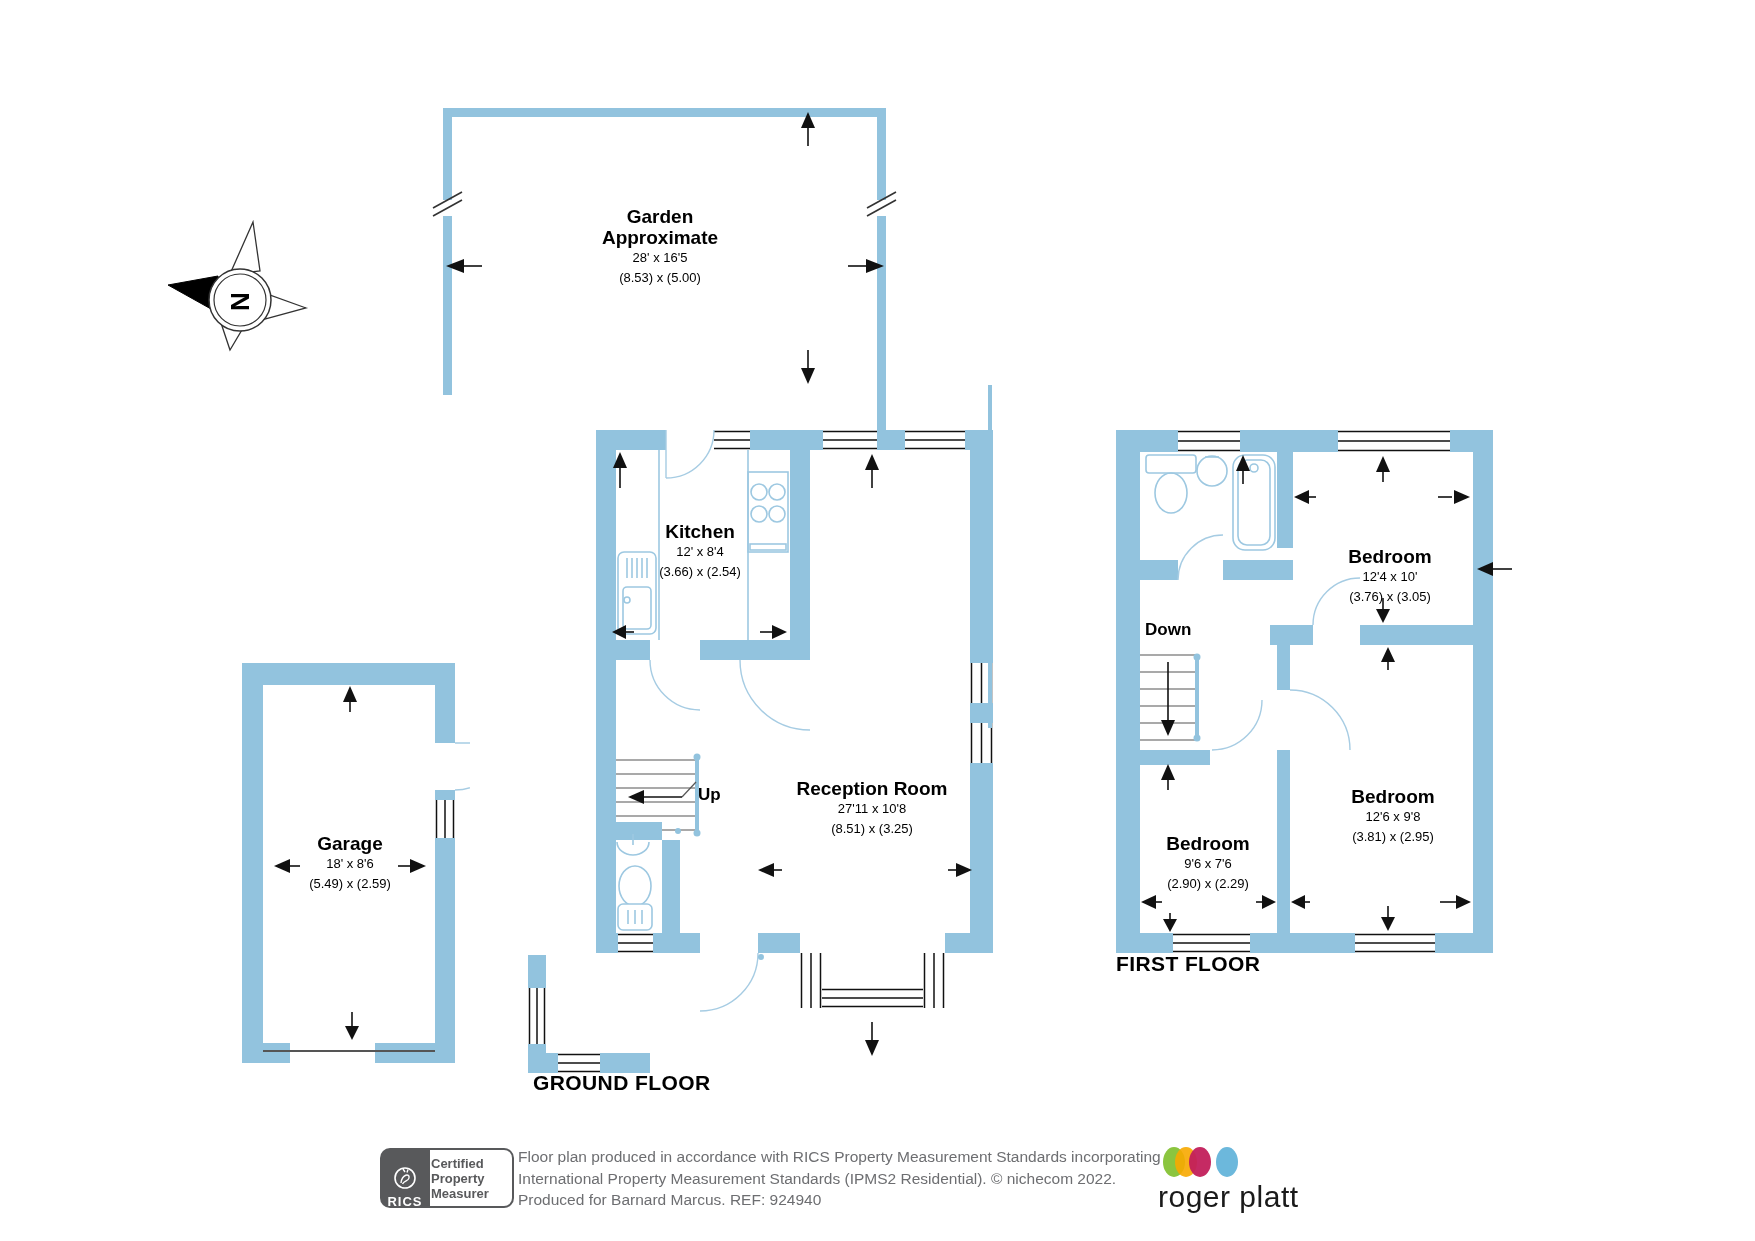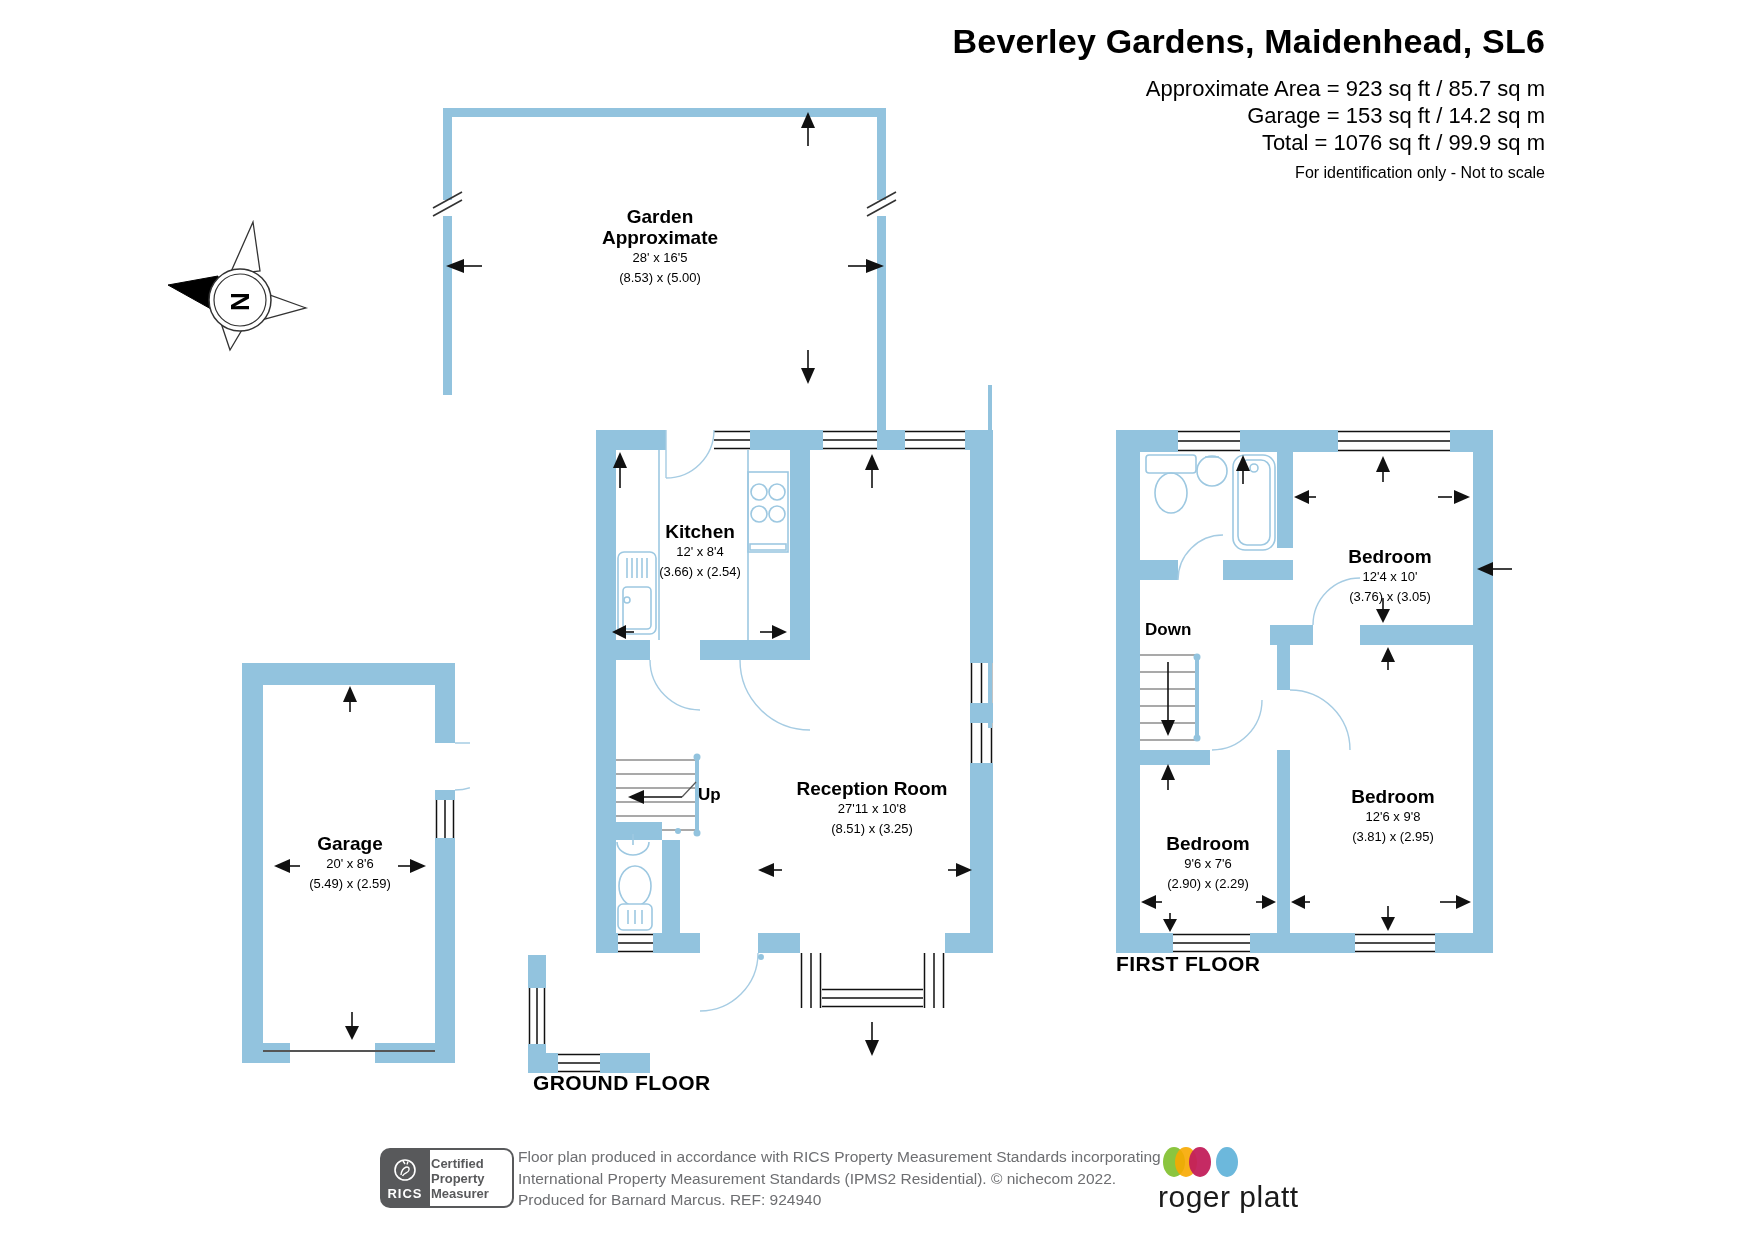"Beverley Gardens, Maidenhead, SL6" div.header { html: <div> <div>Beverley Gardens, Maidenhead, SL6</div> <div>Approximate Area = 923 sq ft / 85.7 sq m</div> <div>Garage = 153 sq ft / 14.2 sq m</div> <div>Total = 1076 sq ft / 99.9 sq m</div> <div>For identification only - Not to scale</div> </div> -> none }
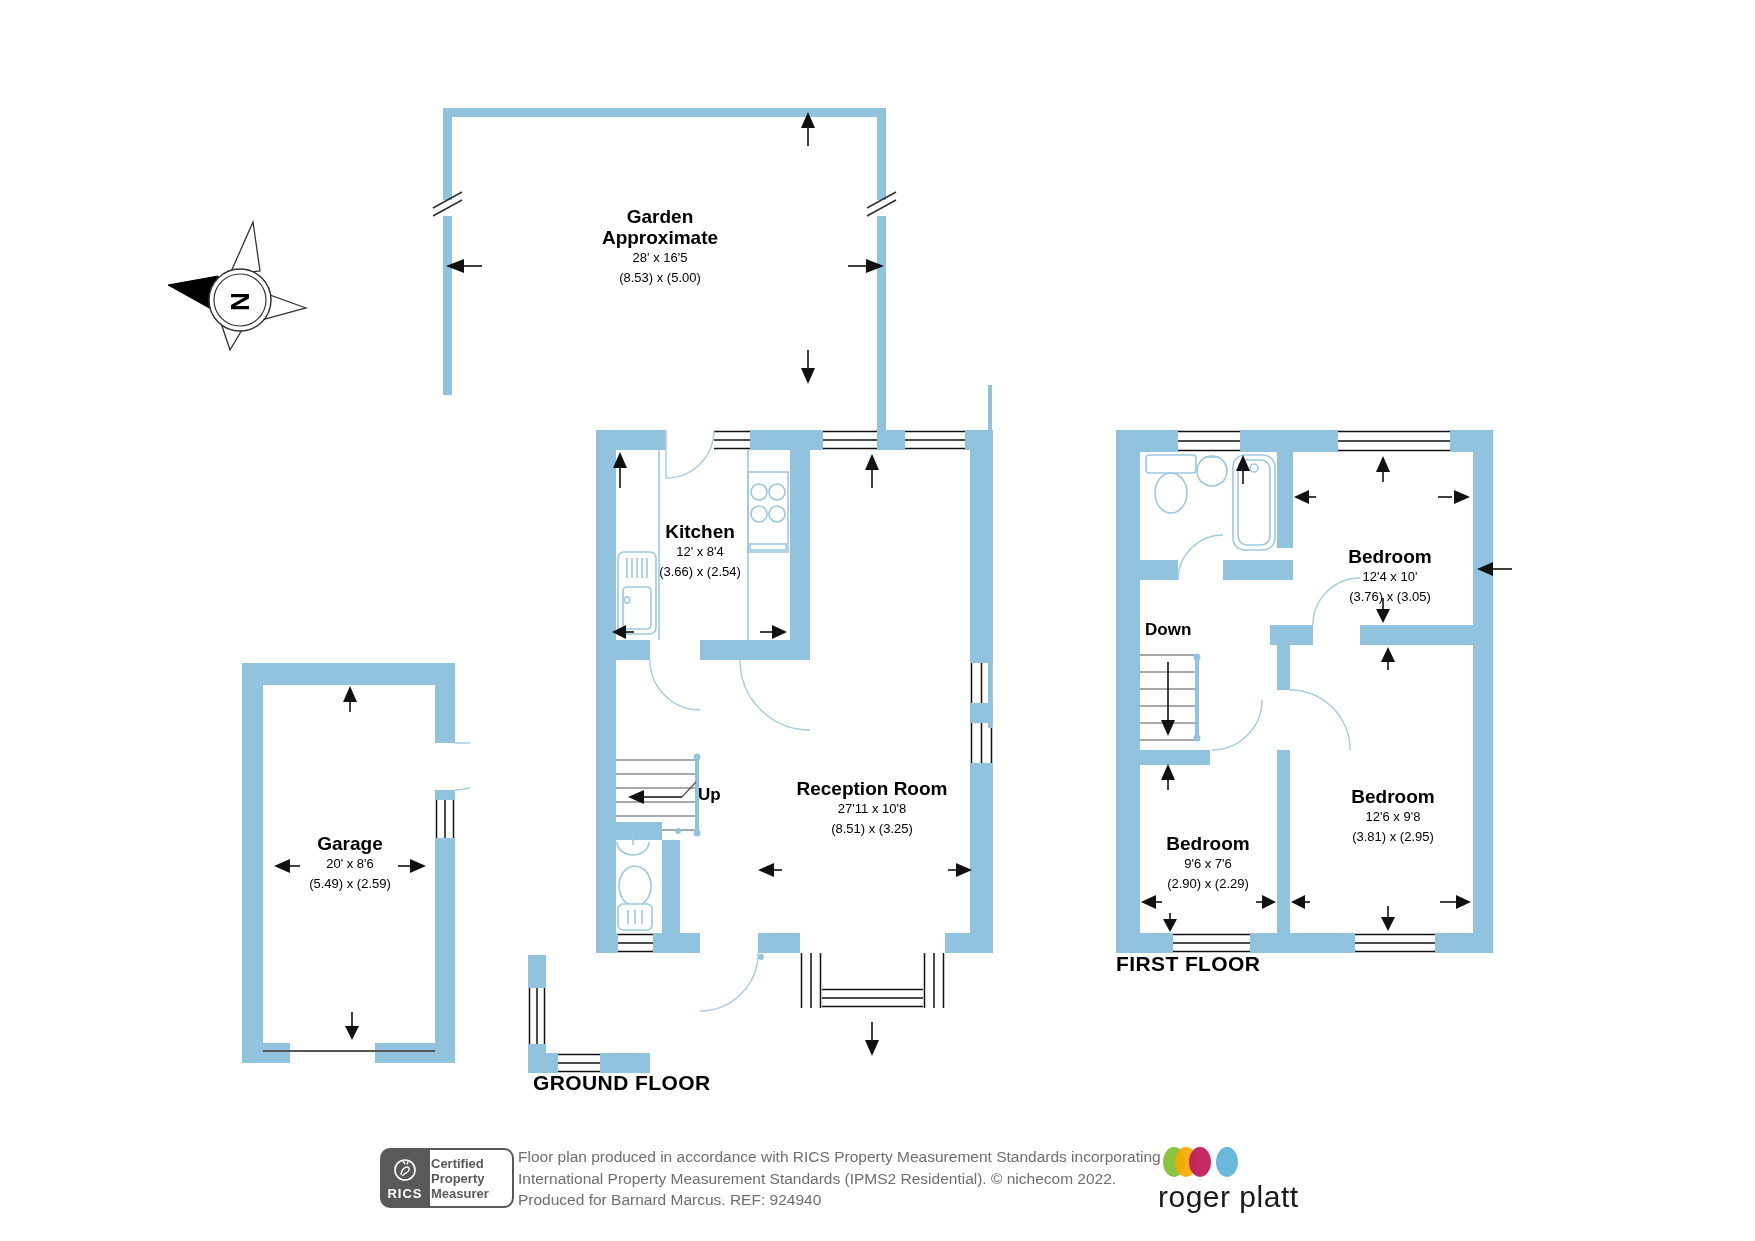"20' x 8'6" div.rl-dim { text: 20' -> 18' }
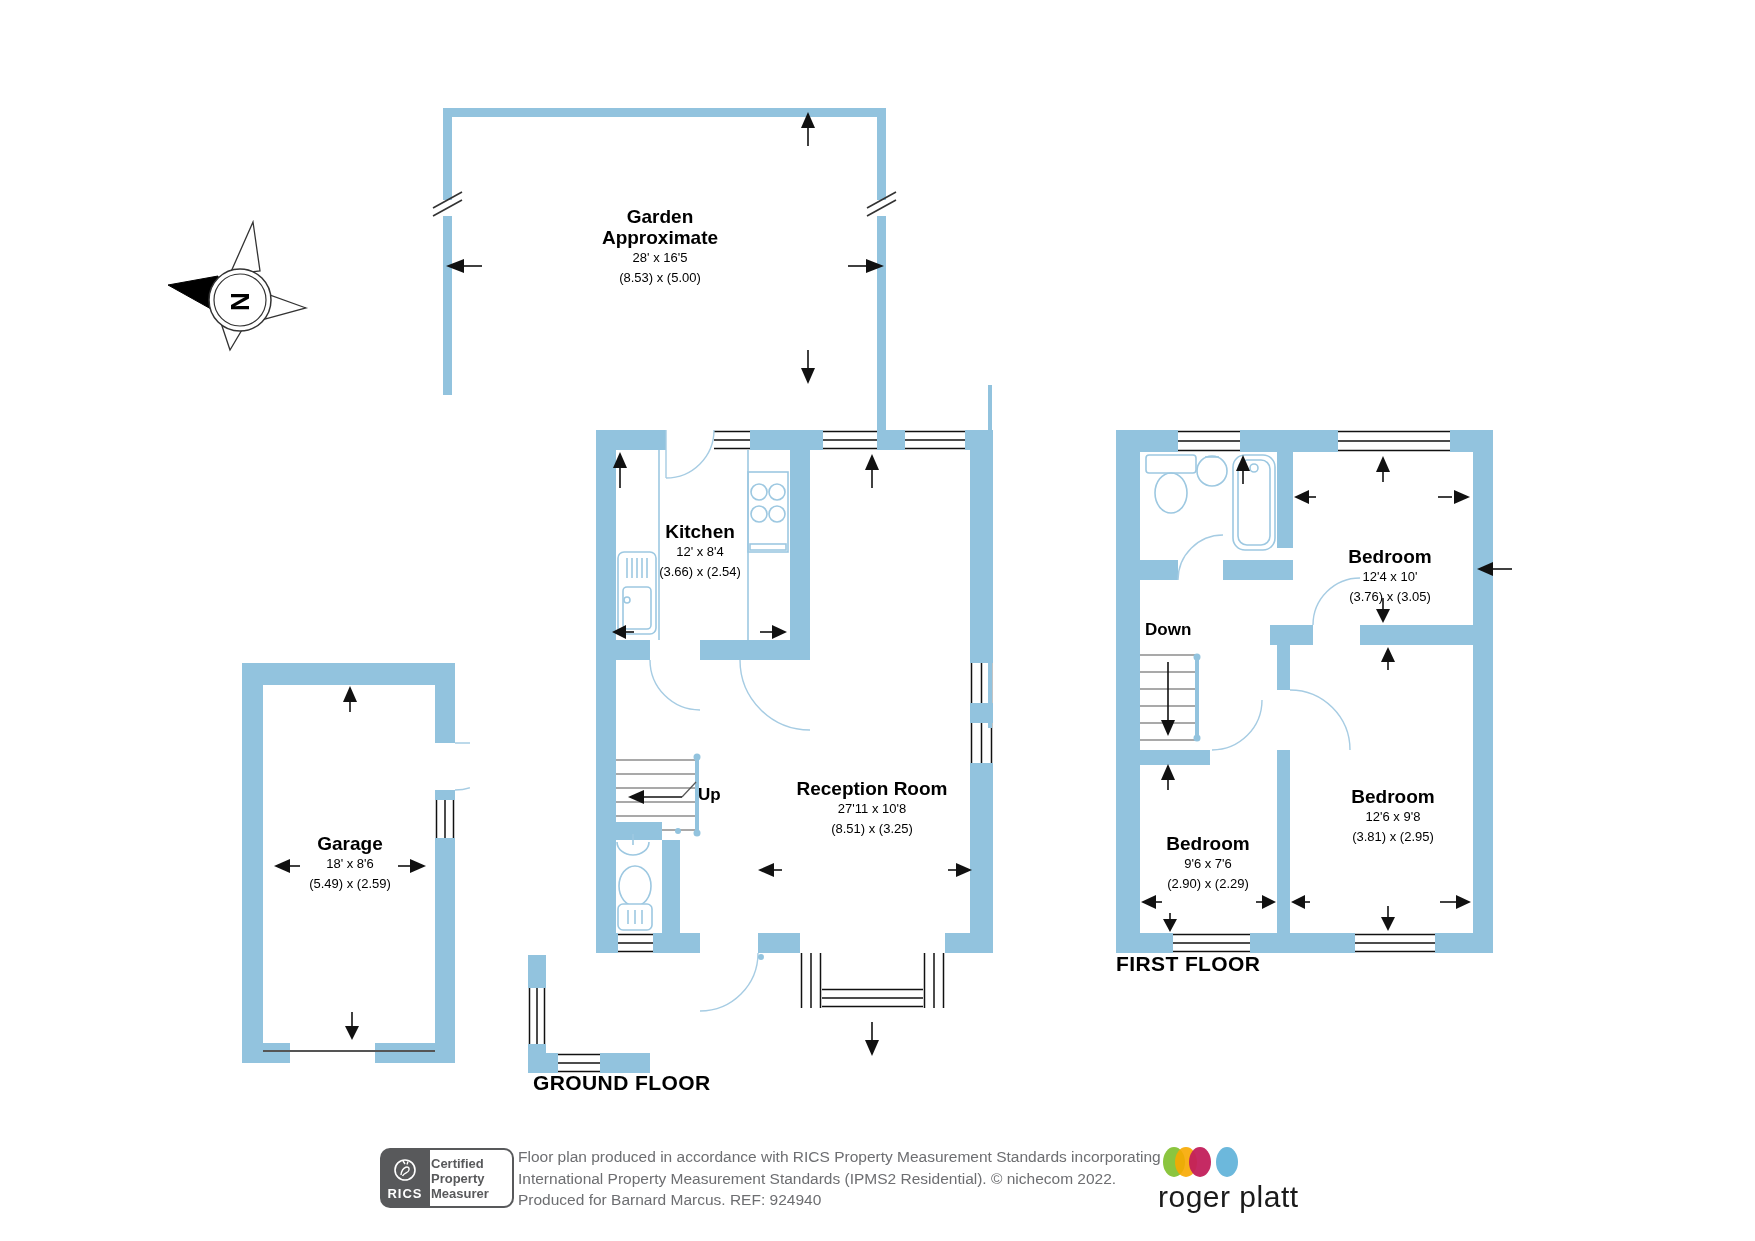"RICS" .rics-square { padding-bottom: 8px -> 0 }
